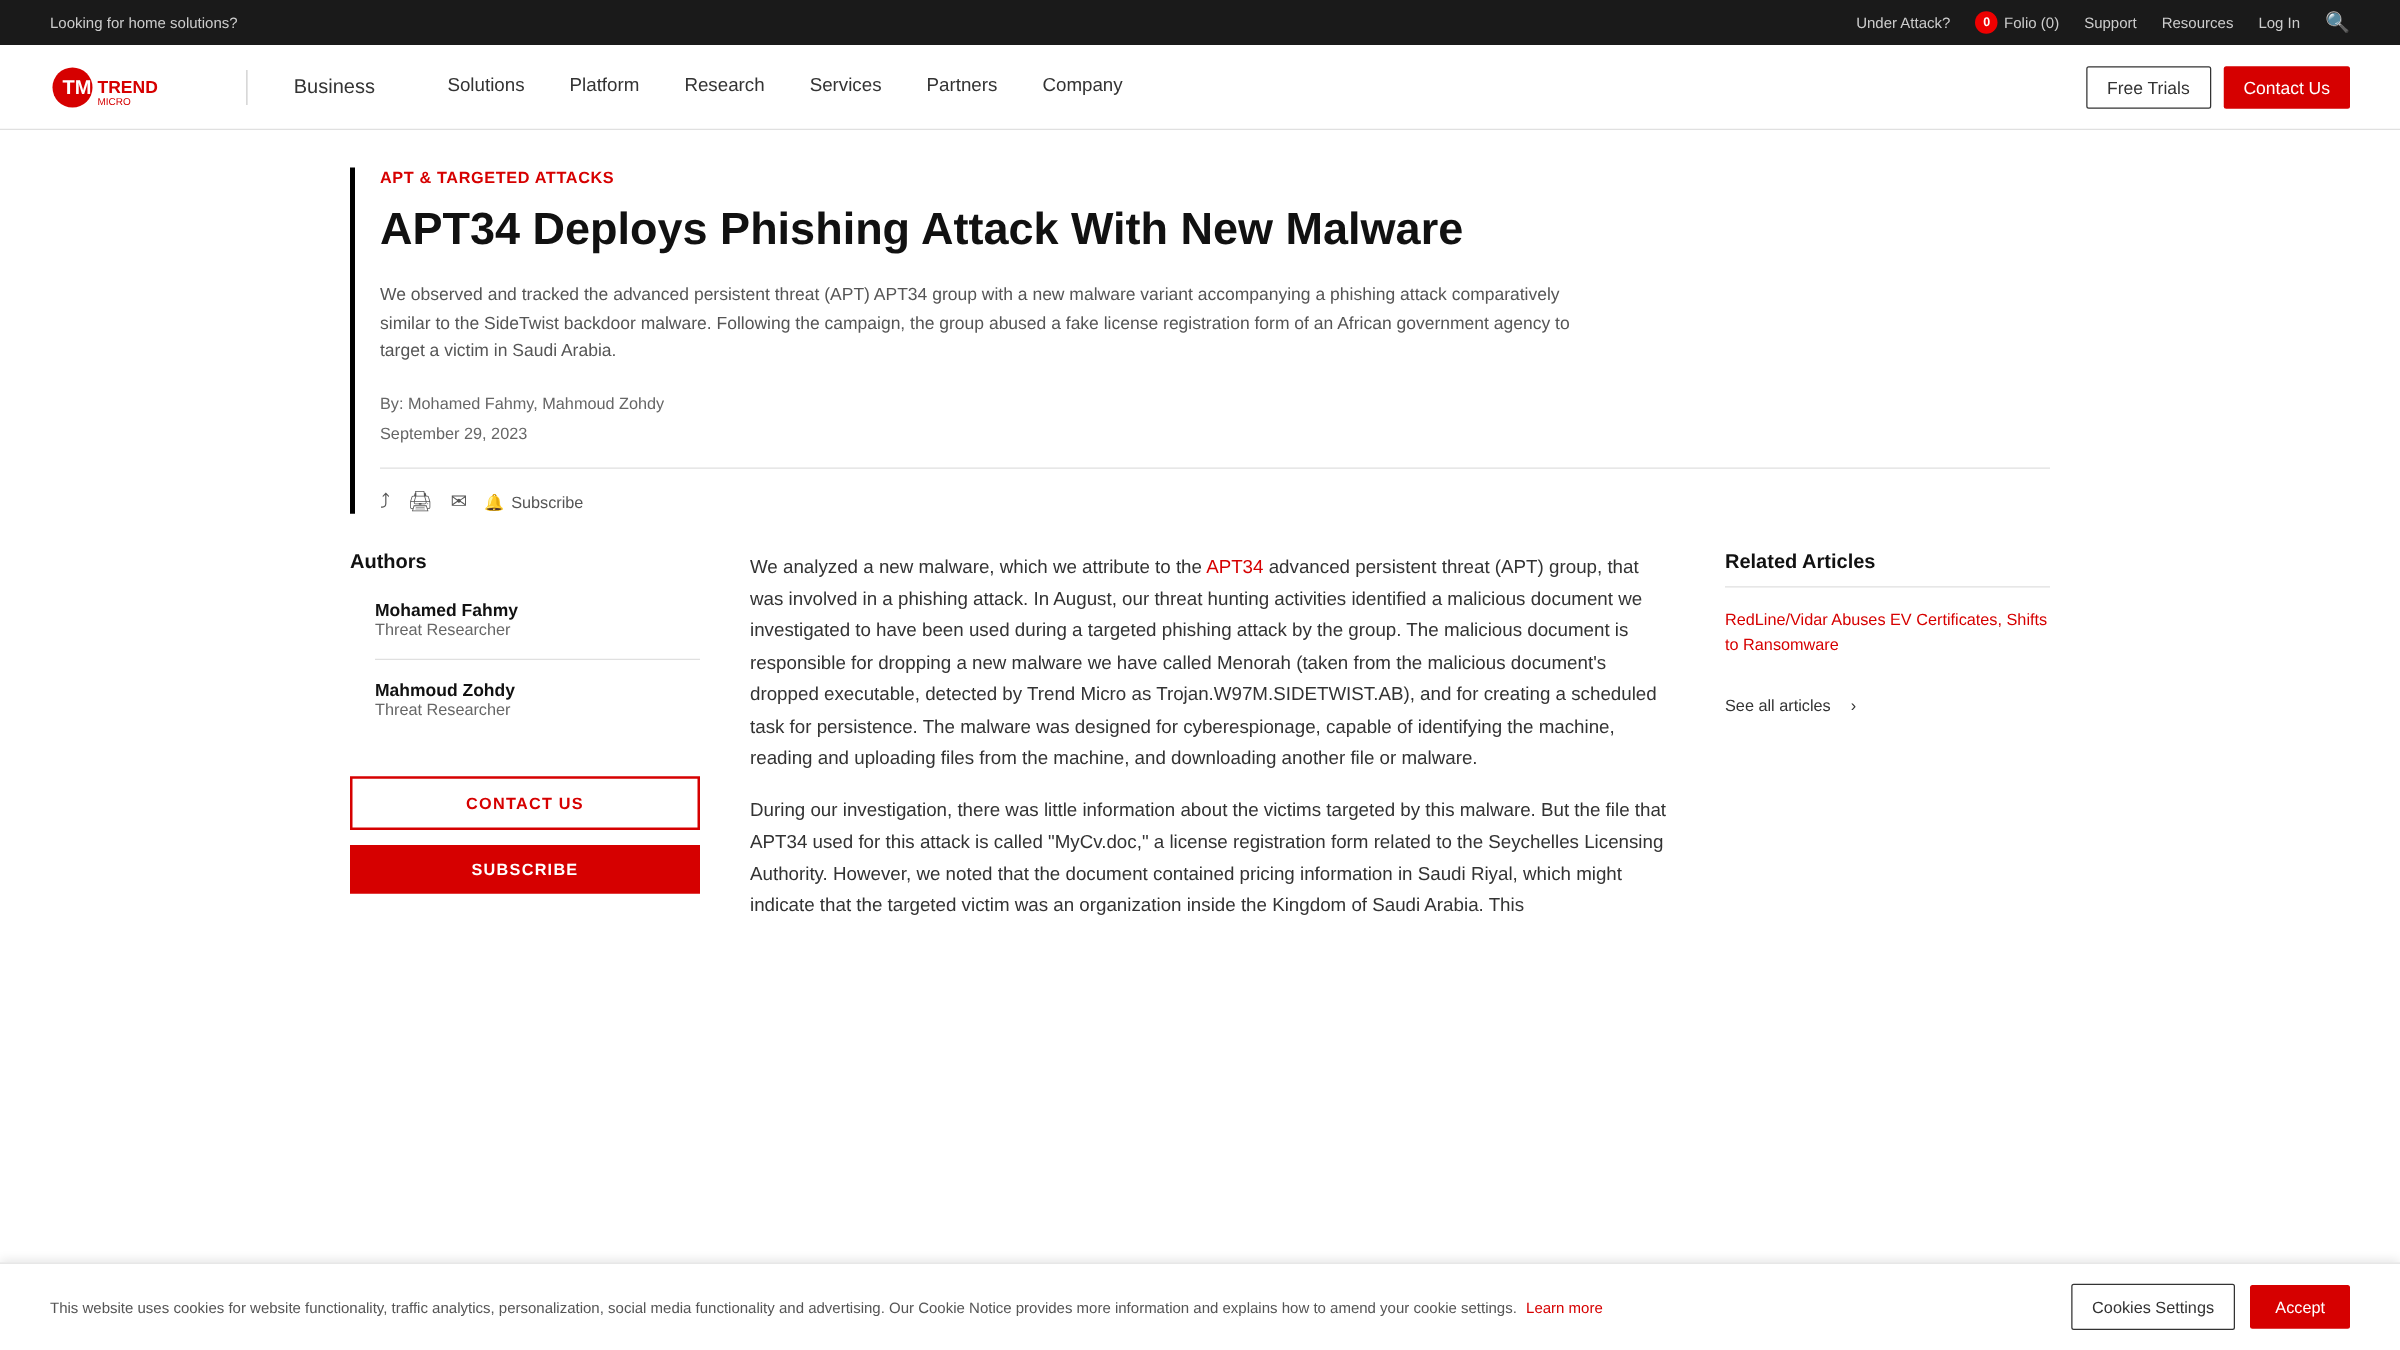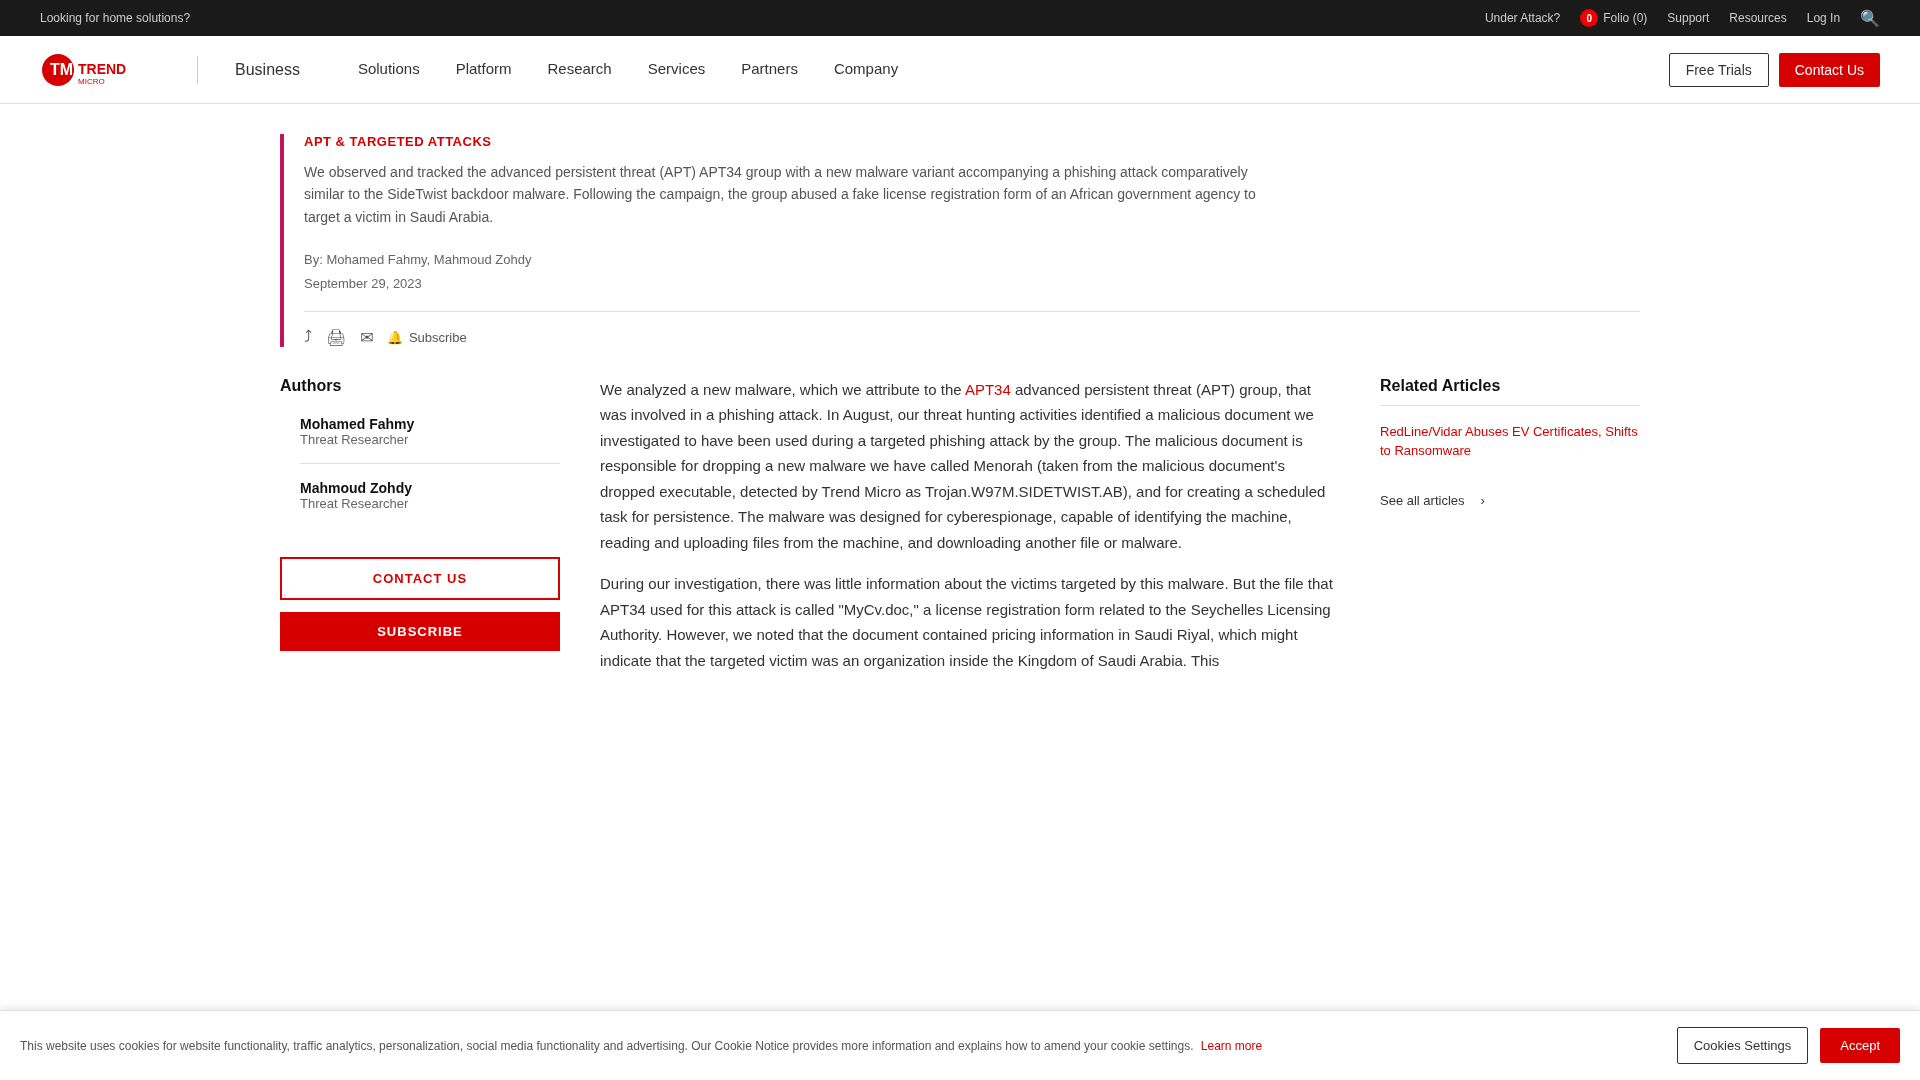"APT & TARGETED ATTACKS" .article-header { border-left: 4px solid #be185d -> 4px solid #000000 }
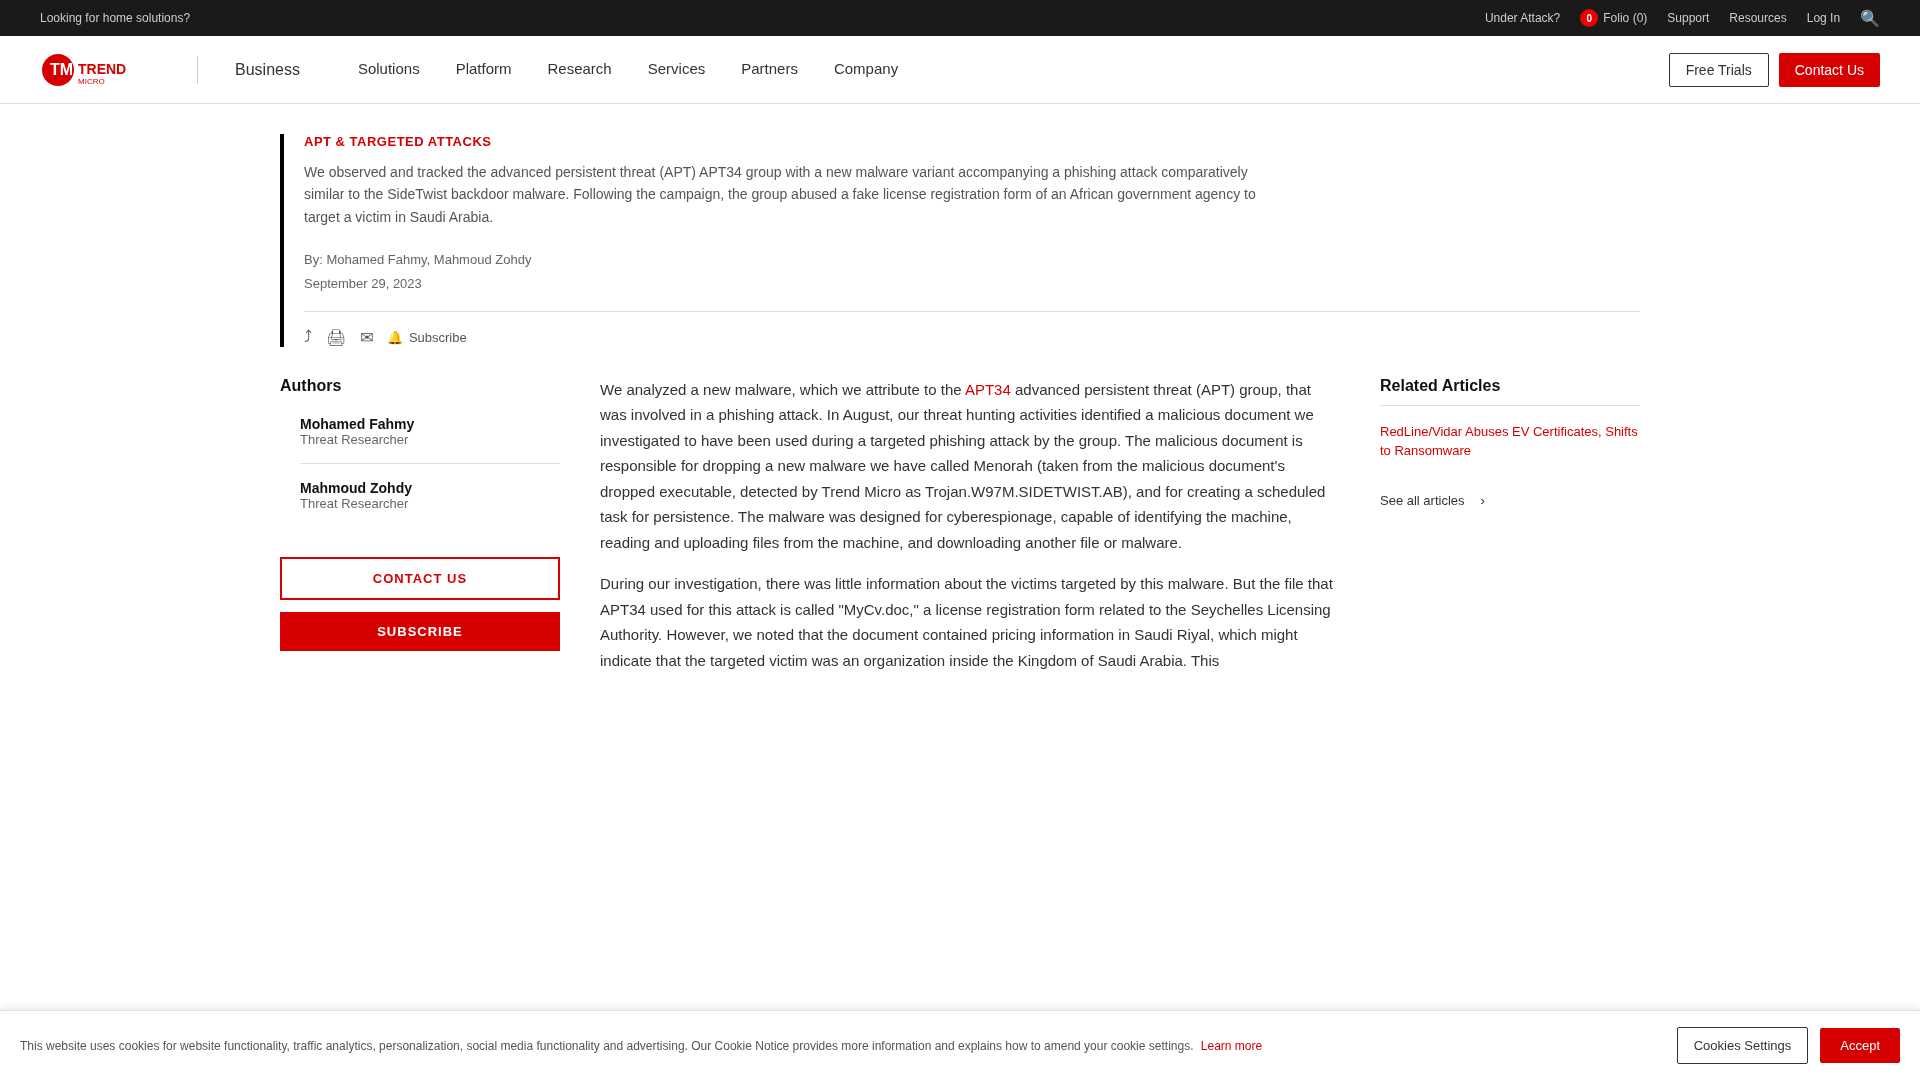"APT34 Deploys Phishing Attack With" h1.article-title { html: none -> <h1>APT34 Deploys Phishing Attack With New Malware</h1> }
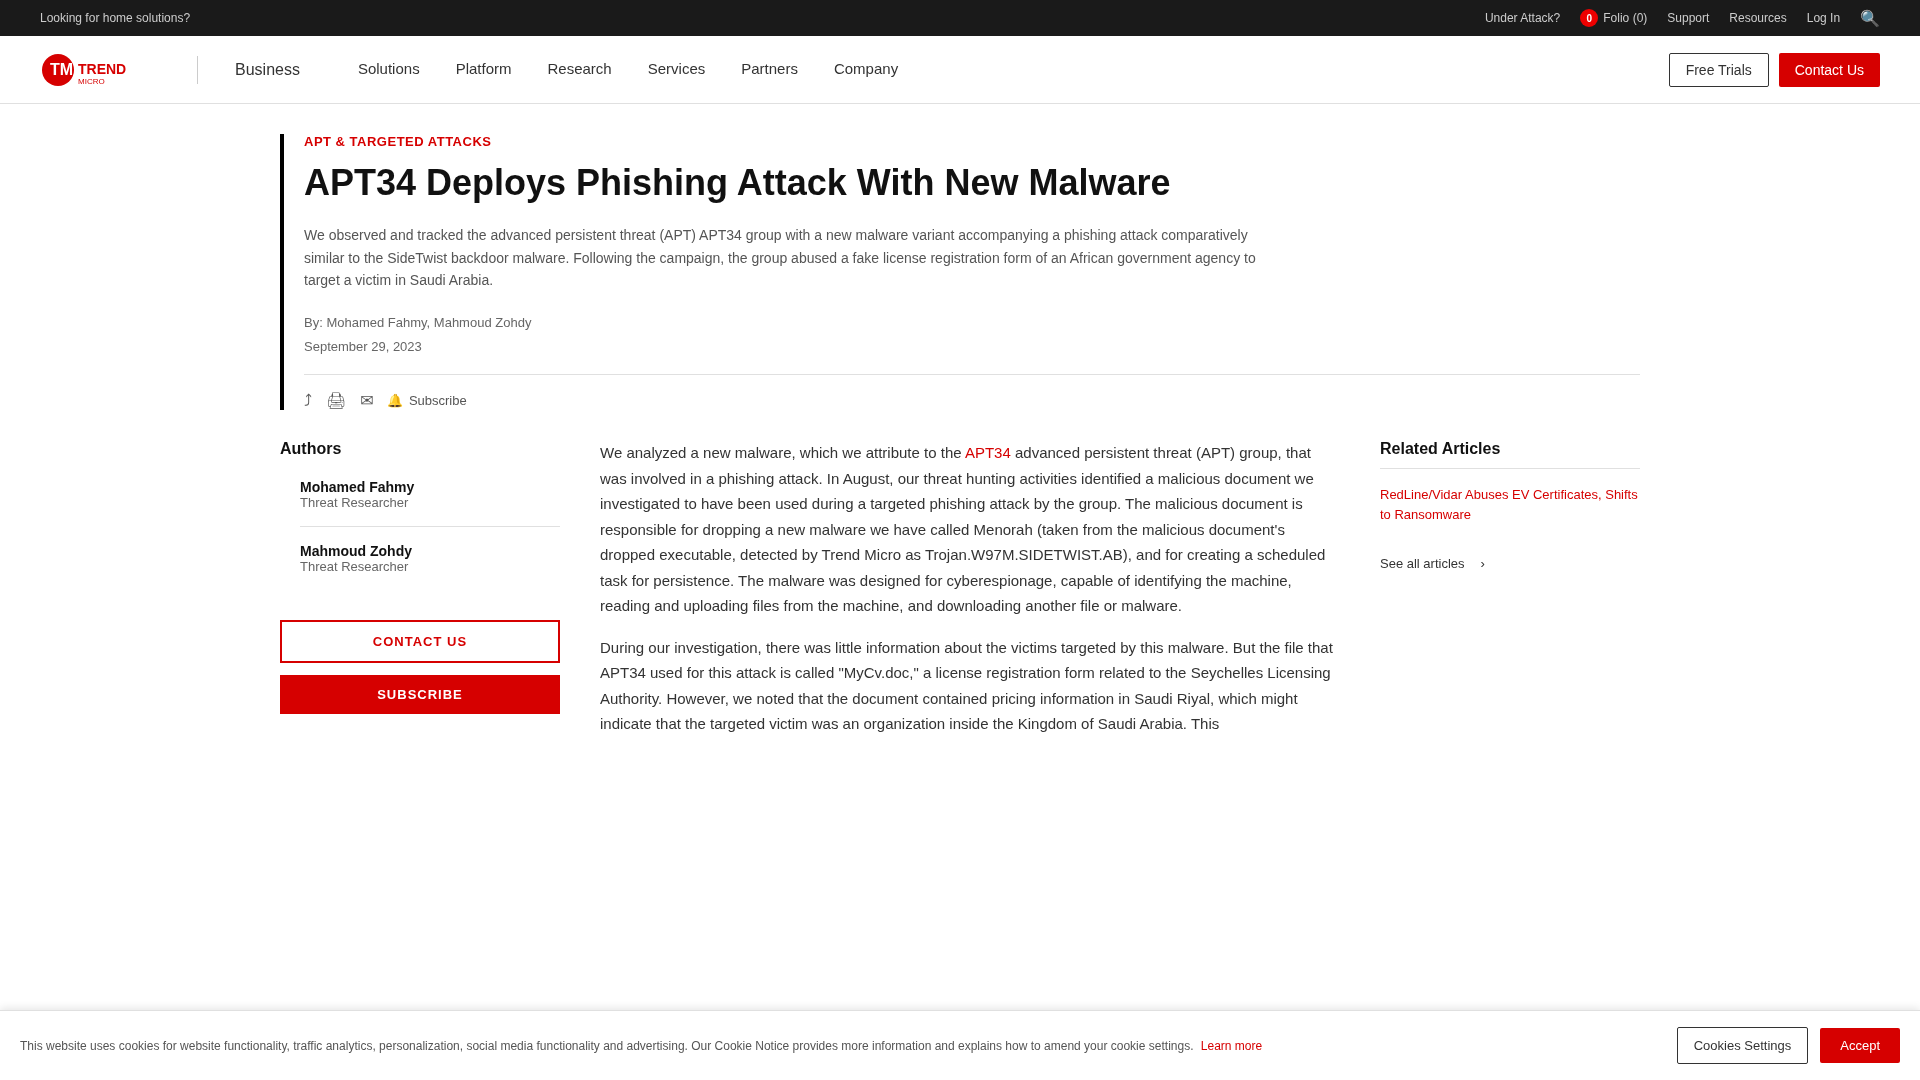"This website uses cookies for" .cookie-banner { padding: 16px 20px -> 16px 40px }
